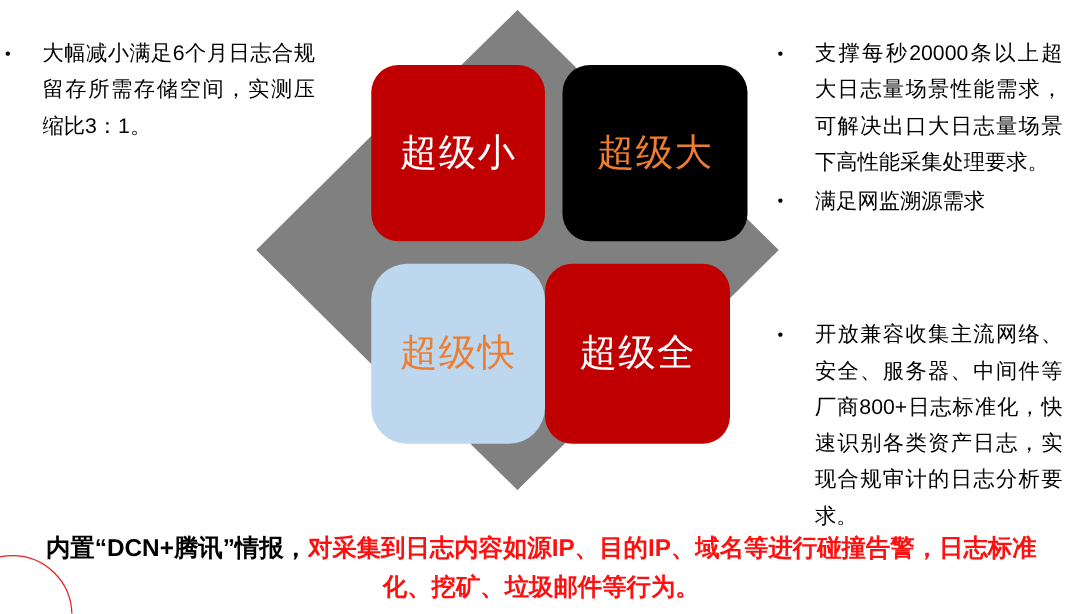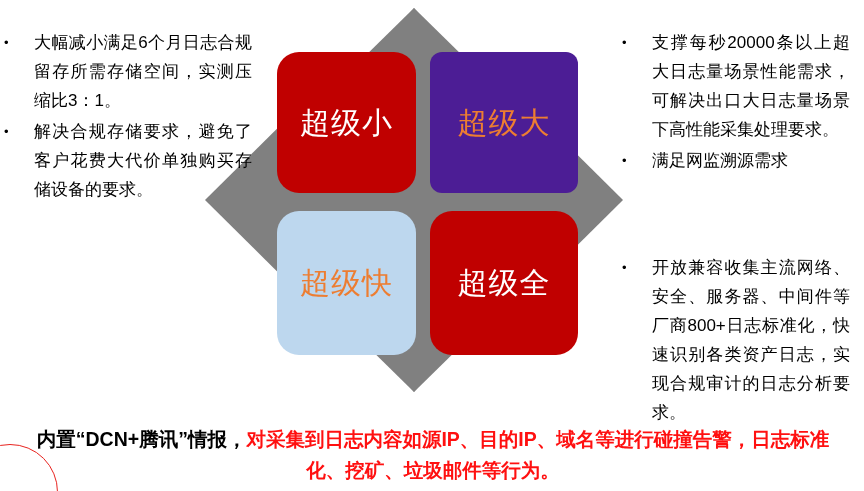"解决合规存储要求，避免了客户花费大代价单独购买存储设备的要求。" li { html: <li>解决合规存储要求，避免了客户花费大代价单独购买存储设备的要求。</li> -> none }
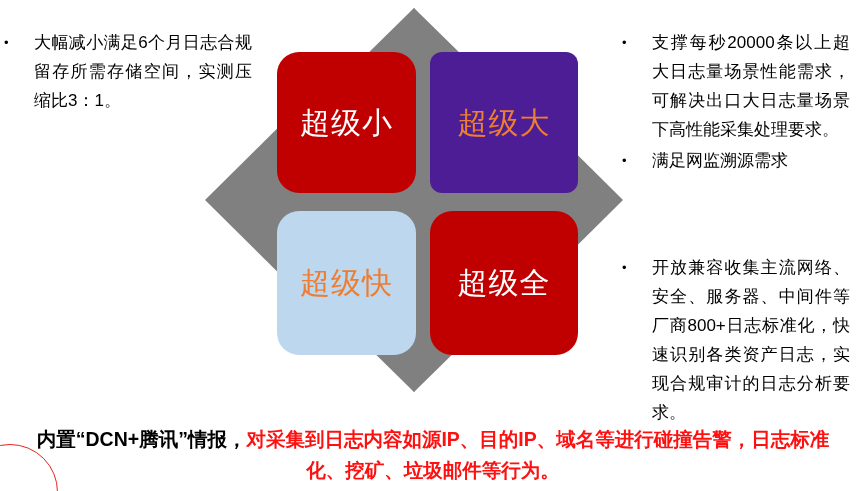"超级小" .card { margin-left: none -> 20px }
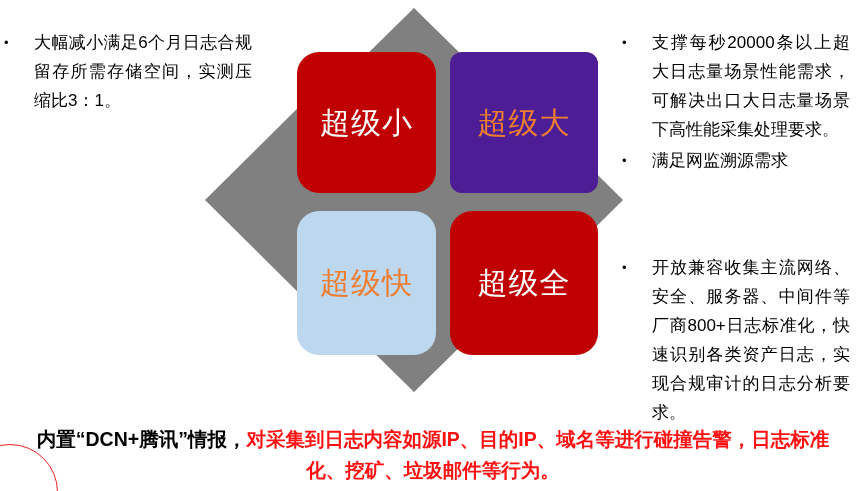"超级大" div.card { background: #4c1d95 -> #000000; border-radius: 12px -> none }
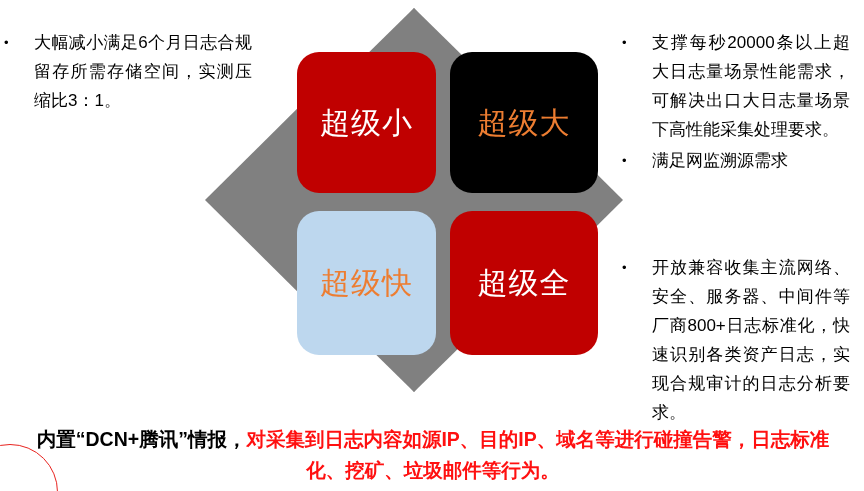"超级快" div.card { border-radius: none -> 29px }
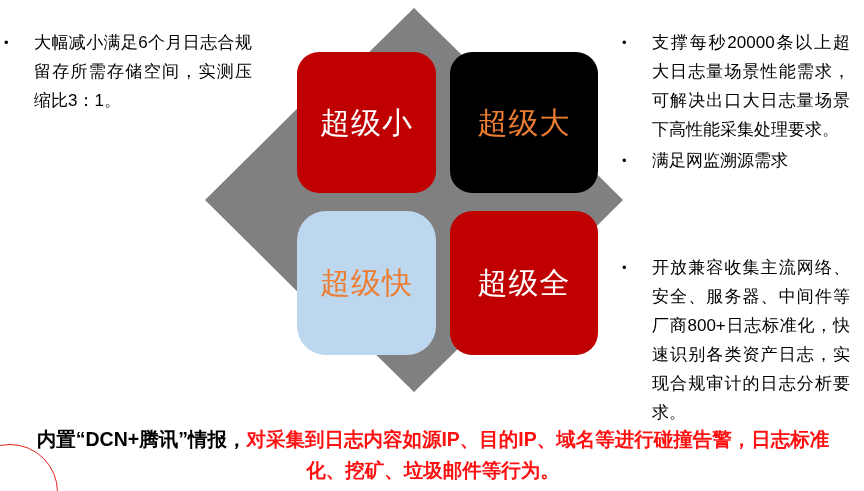"超级全" #card-br { left: 430px -> 416px }
